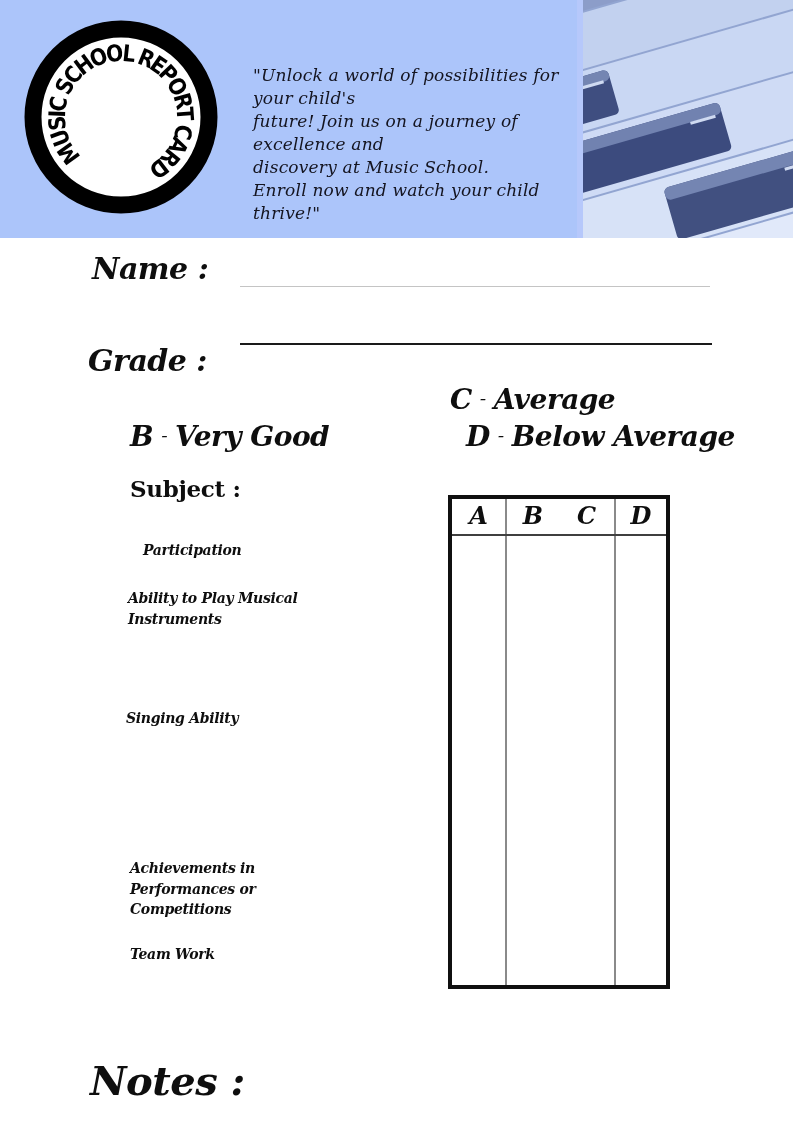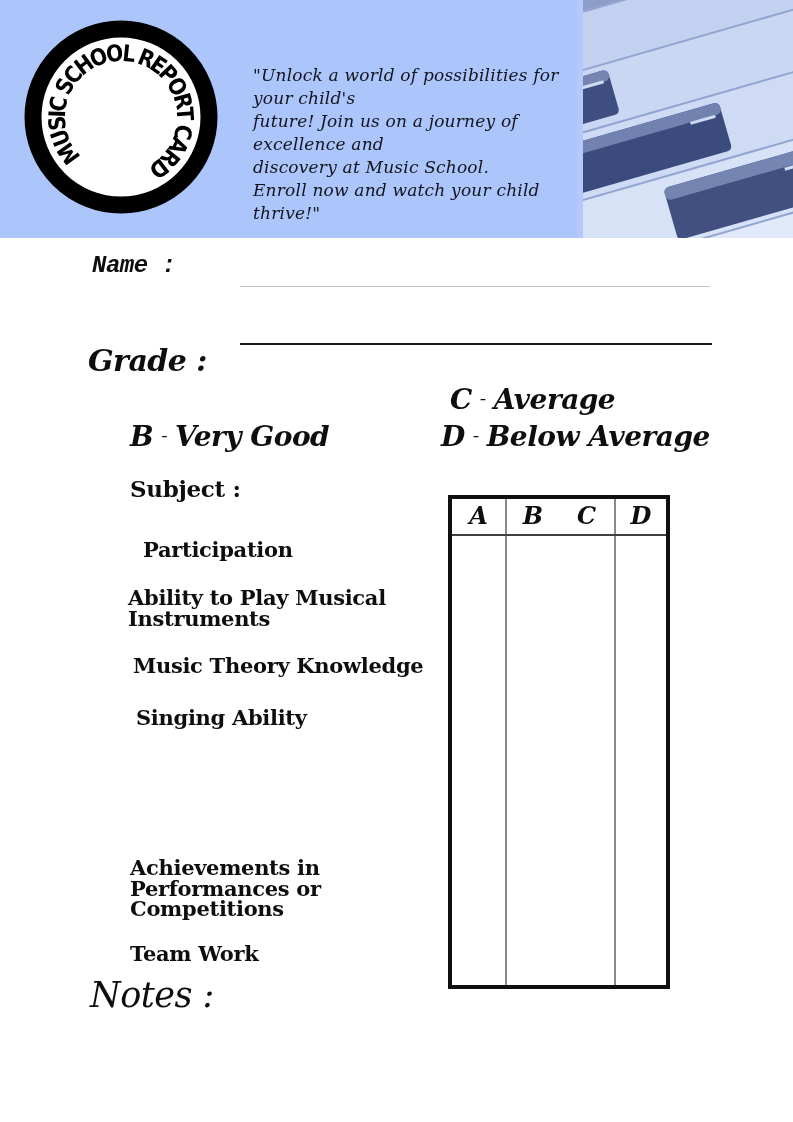"Name :" .name-label { font-family: Liberation Mono, monospace -> none; font-size: 24px -> 30px }
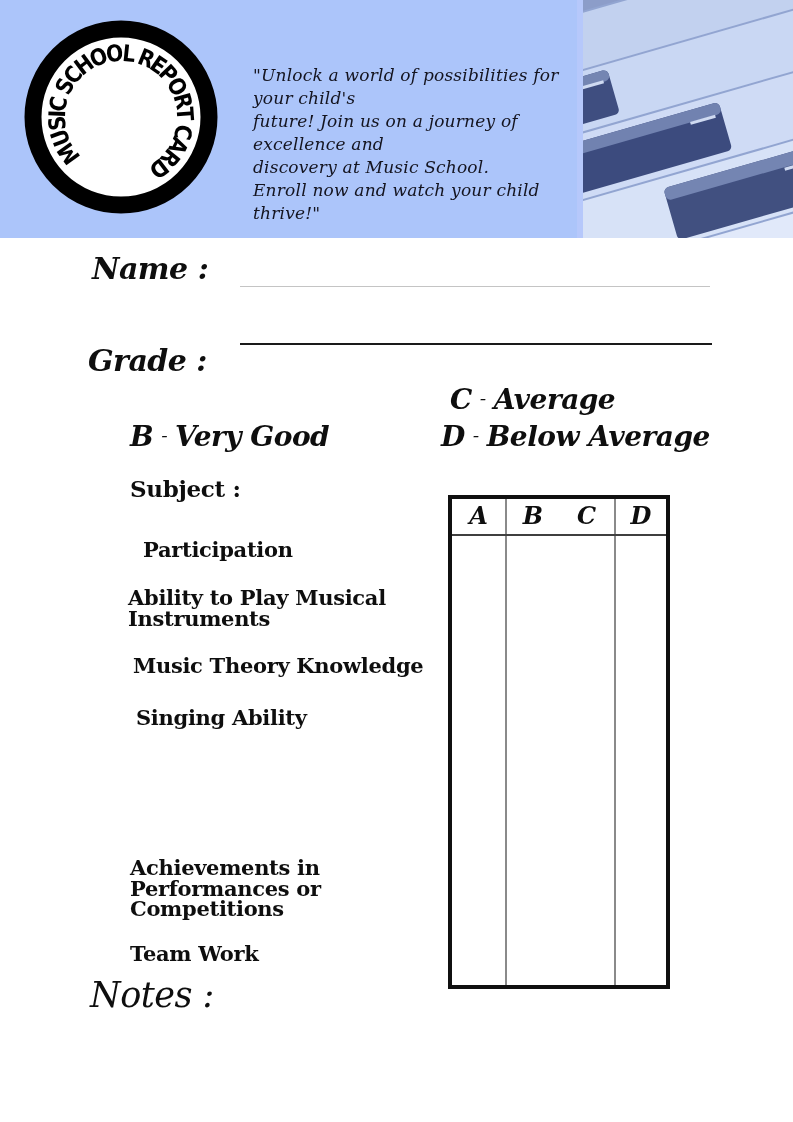"D - Below Average" .leg-d { left: 441px -> 466px }
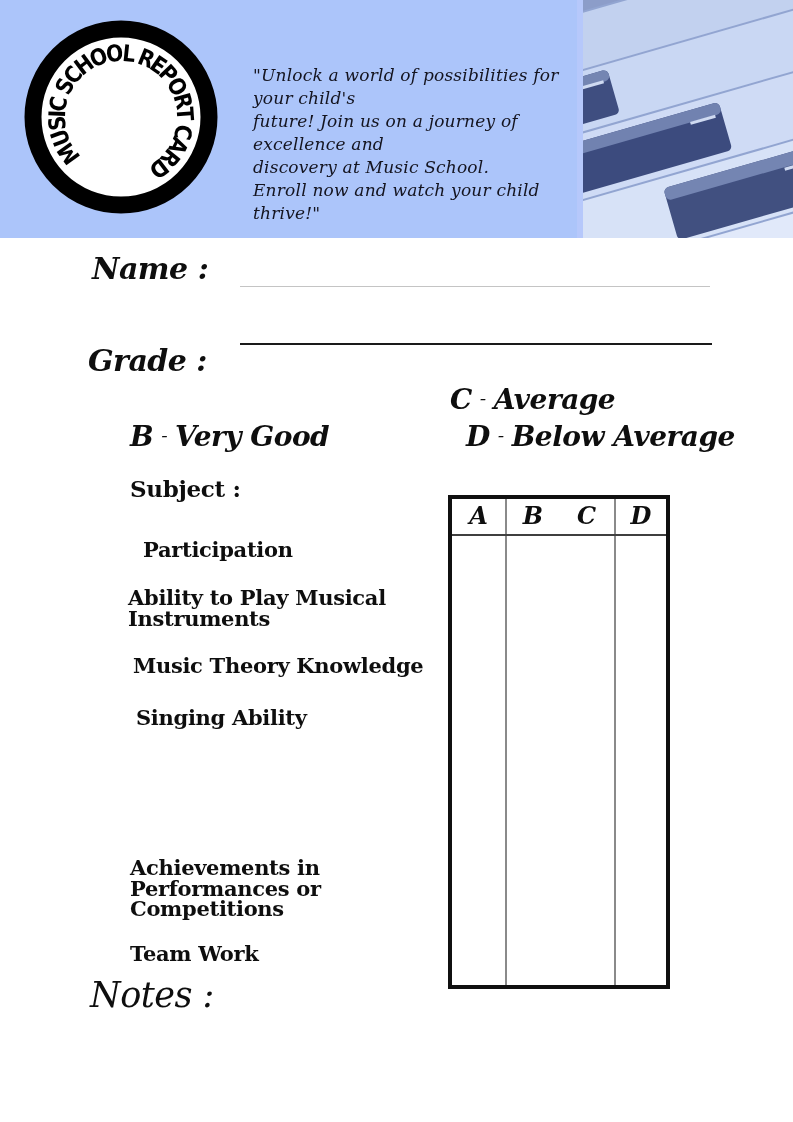"Participation" .subject-item { font-size: 21px -> 14px; font-style: none -> italic }
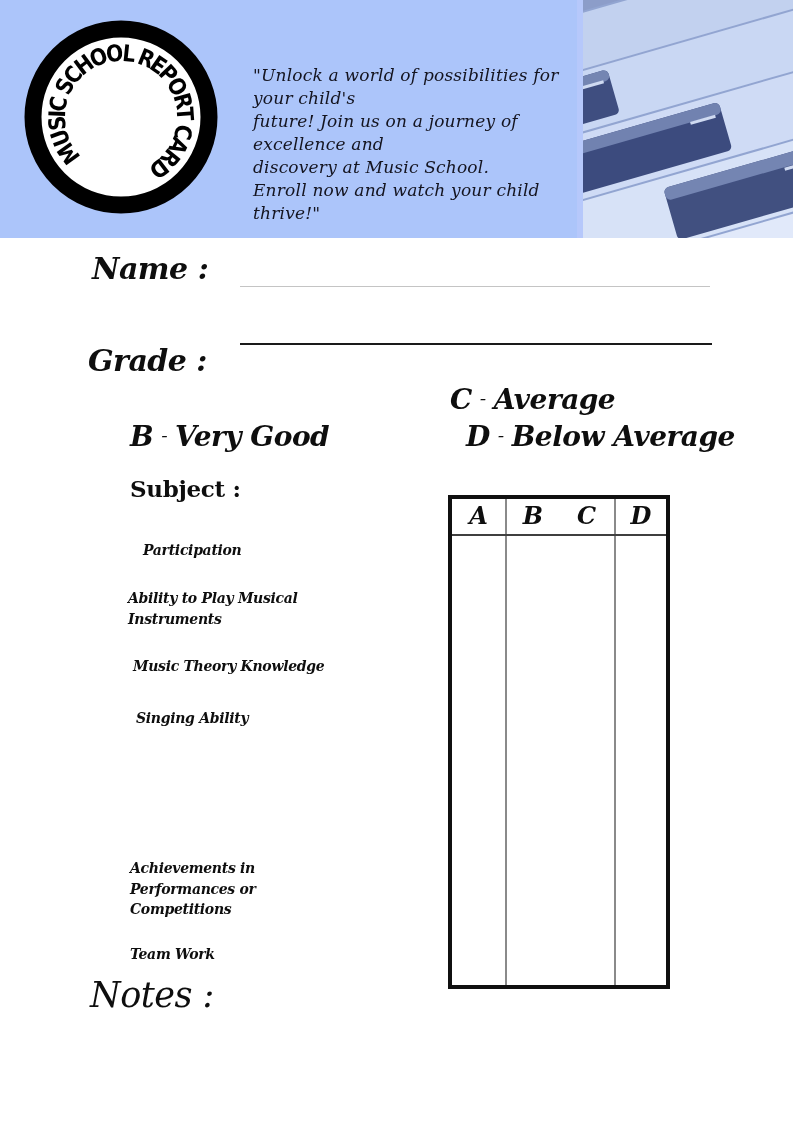"Music Theory Knowledge" div.subject-item { html: <div>Music Theory Knowledge</div> -> none }
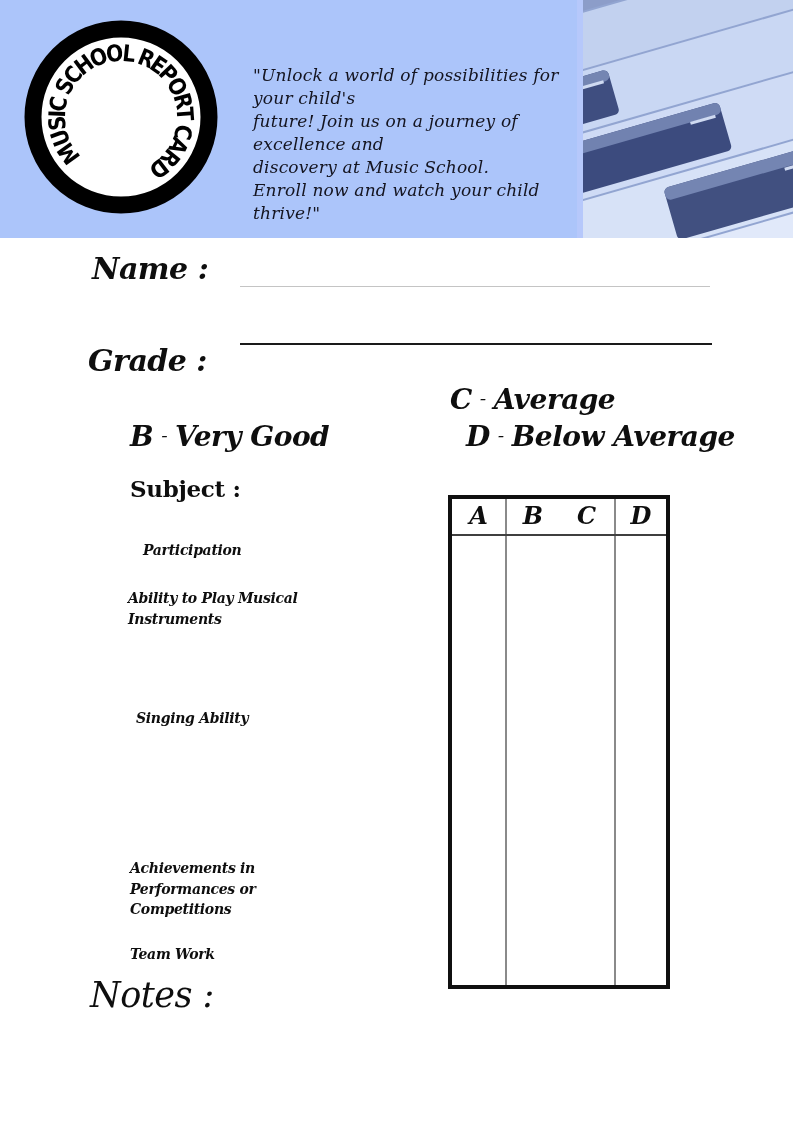"Singing Ability" .si-4 { left: 136px -> 126px }
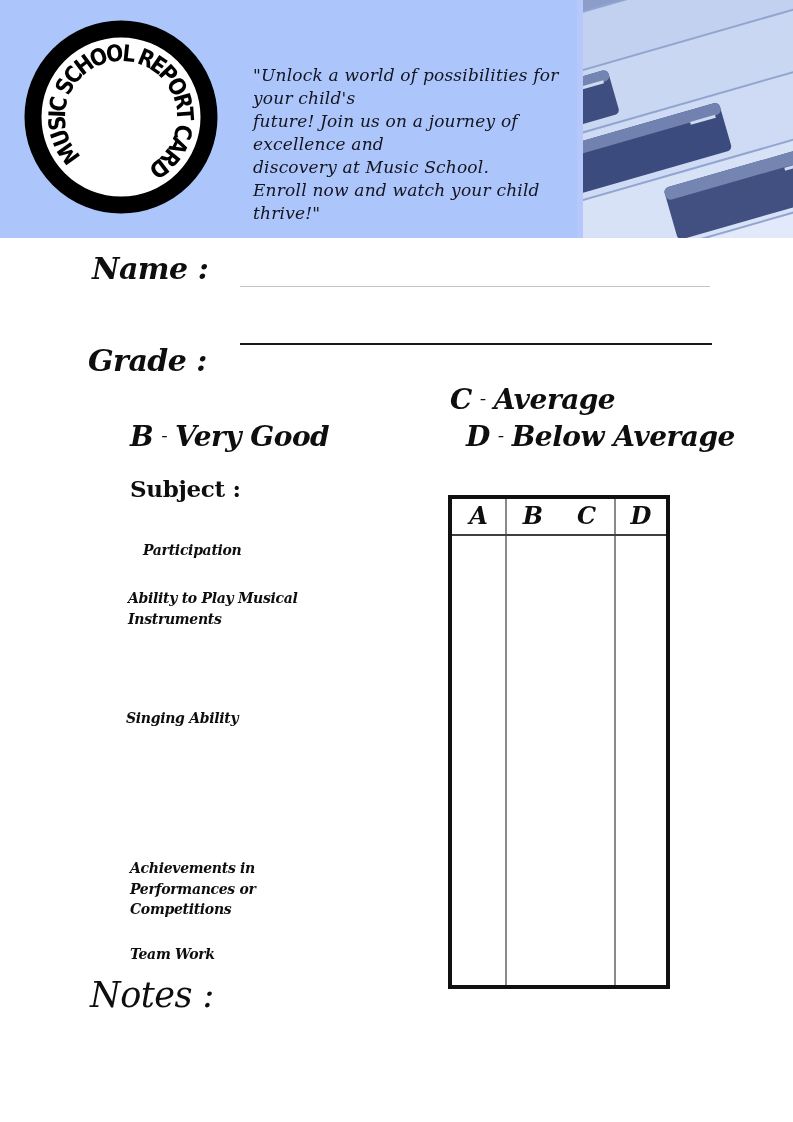"Notes :" .notes-label { font-size: 35px -> 40px; font-weight: 400 -> 700; top: 978px -> 1061px }
